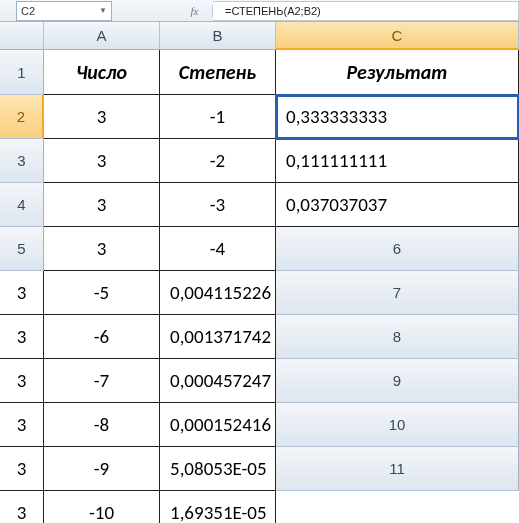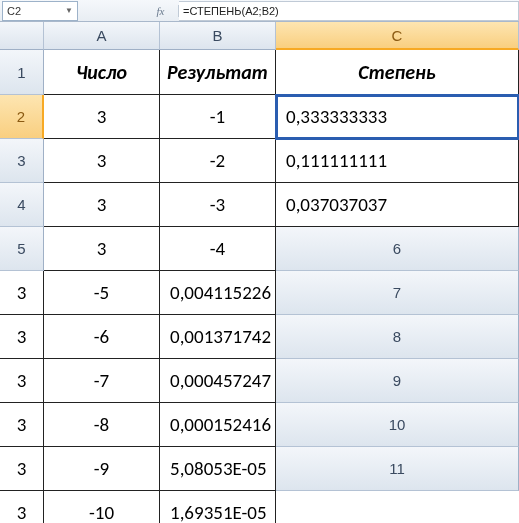"C2" .name-box { margin-left: 2px -> 16px; width: 76px -> 96px }
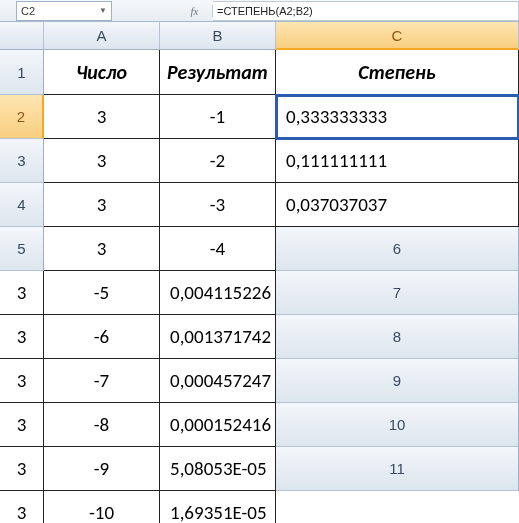"=СТЕПЕНЬ(A2;B2)" .formula-input { padding-left: 4px -> 12px }
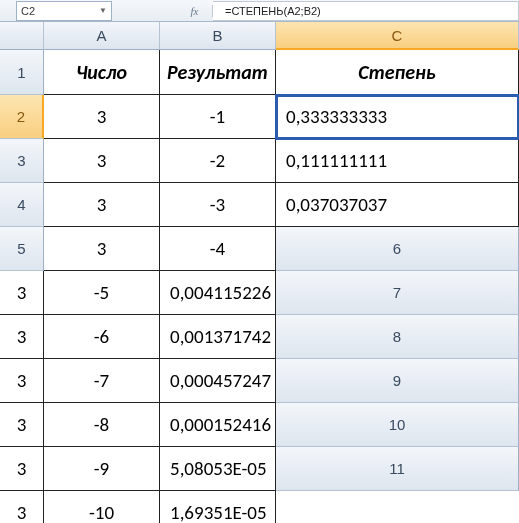"Результат" div.cell { order: before "Степень" -> after "Степень" }
